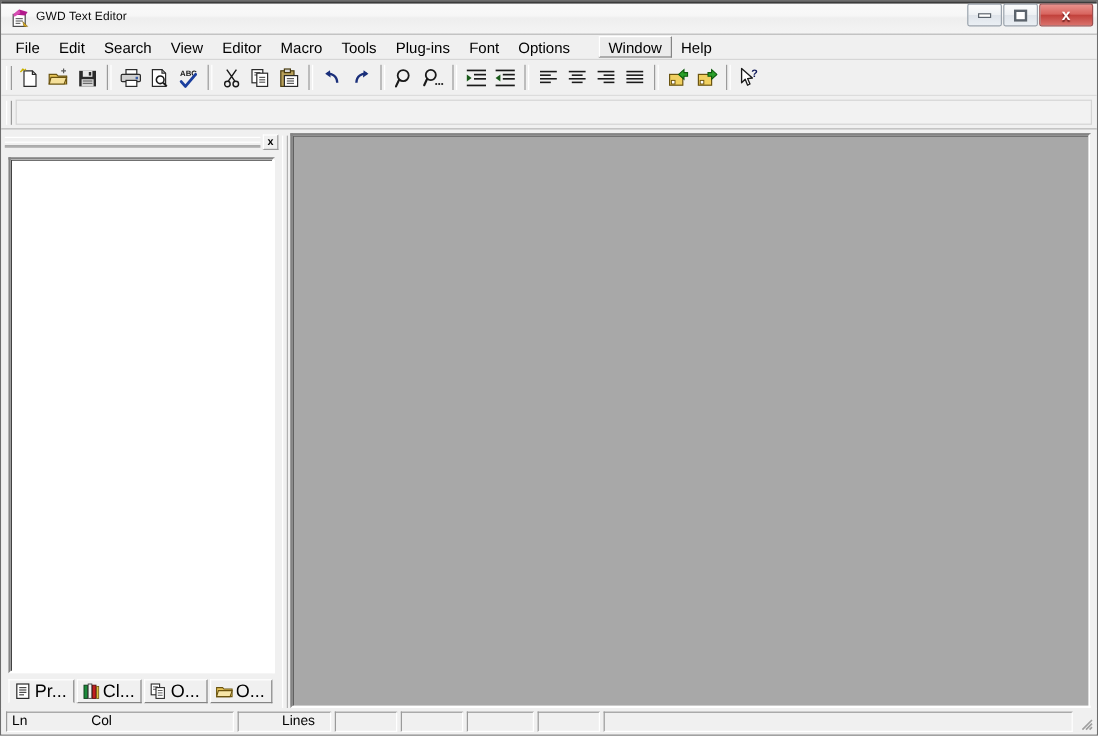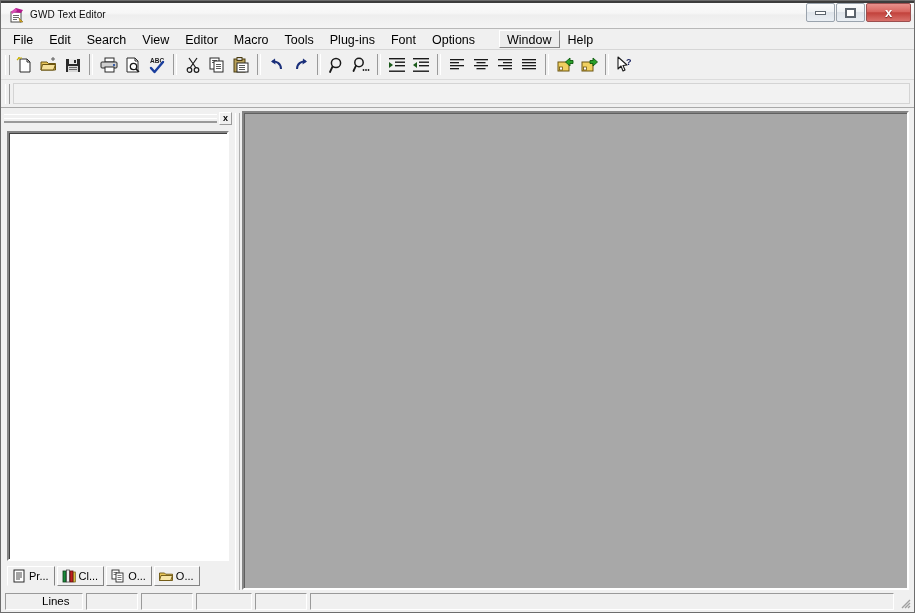"Pr..." .dock-tab { font-size: 11px -> 15px }
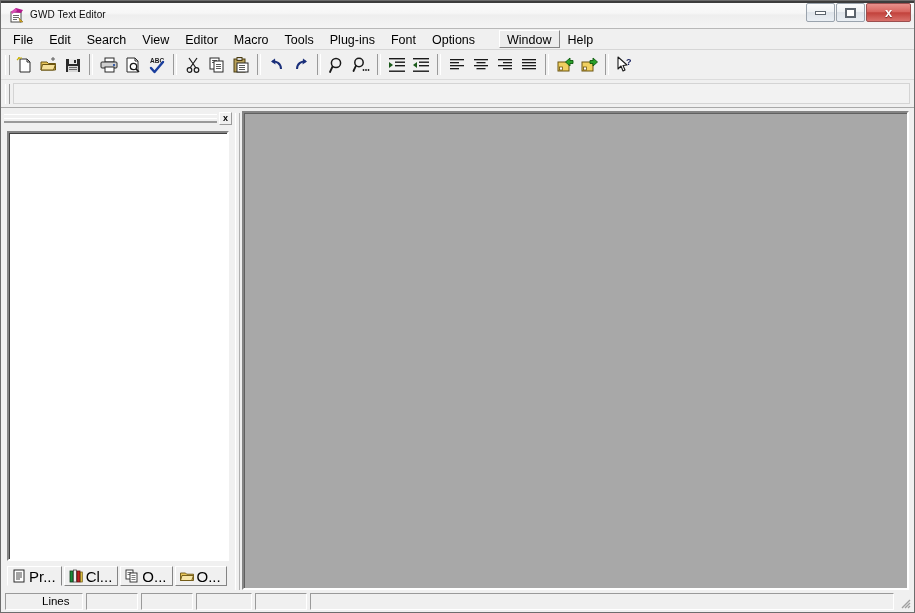"Ln" div.sb-cell { html: none -> <div> <span>Ln</span> <span>Col</span> </div> }
